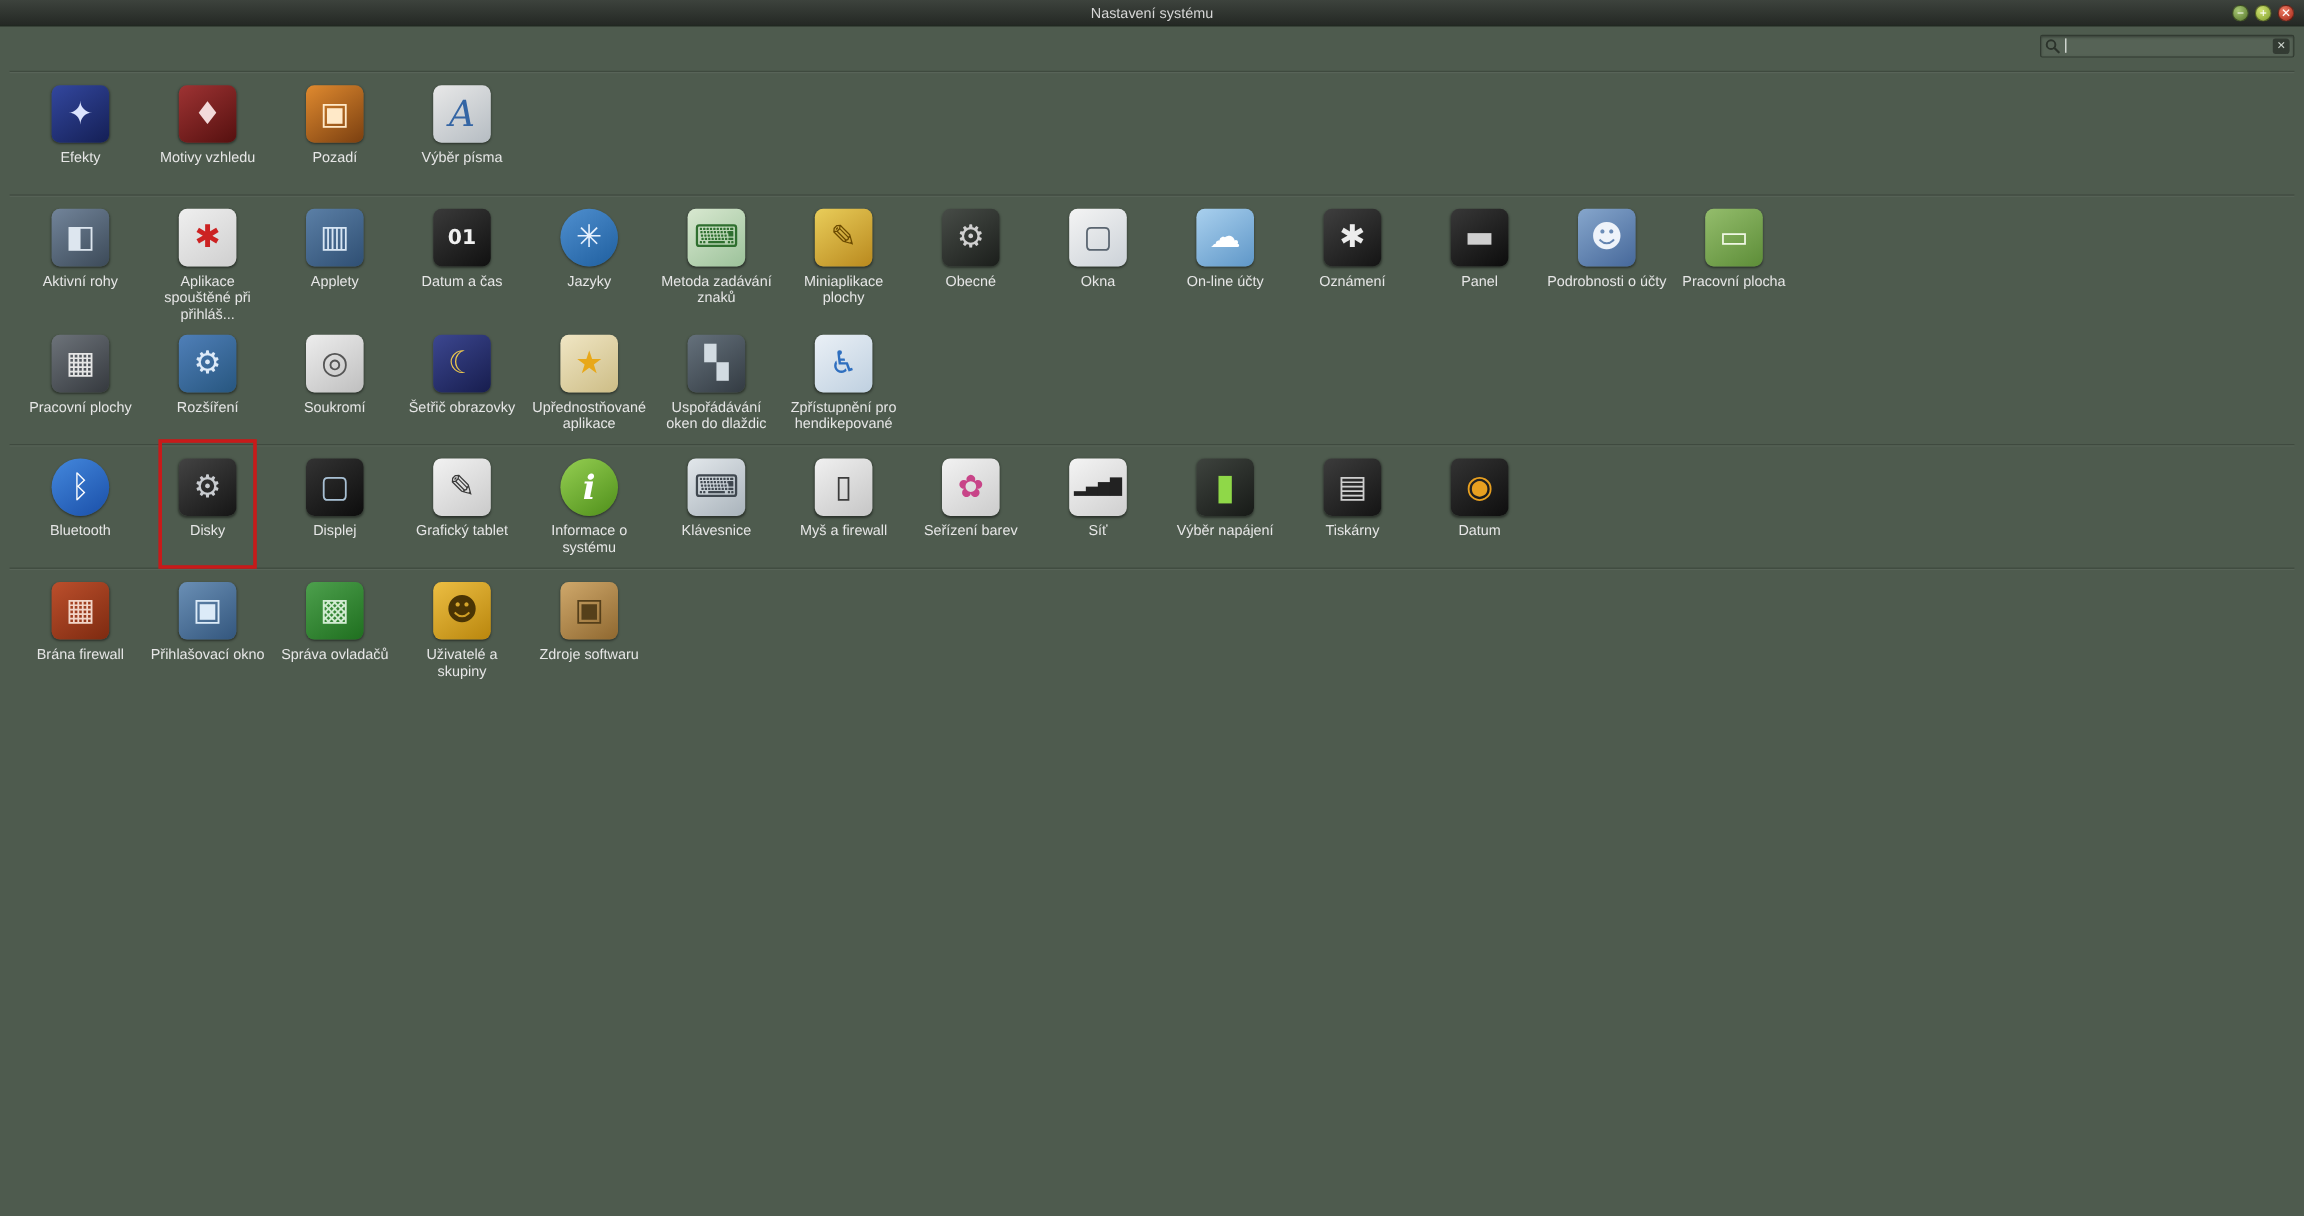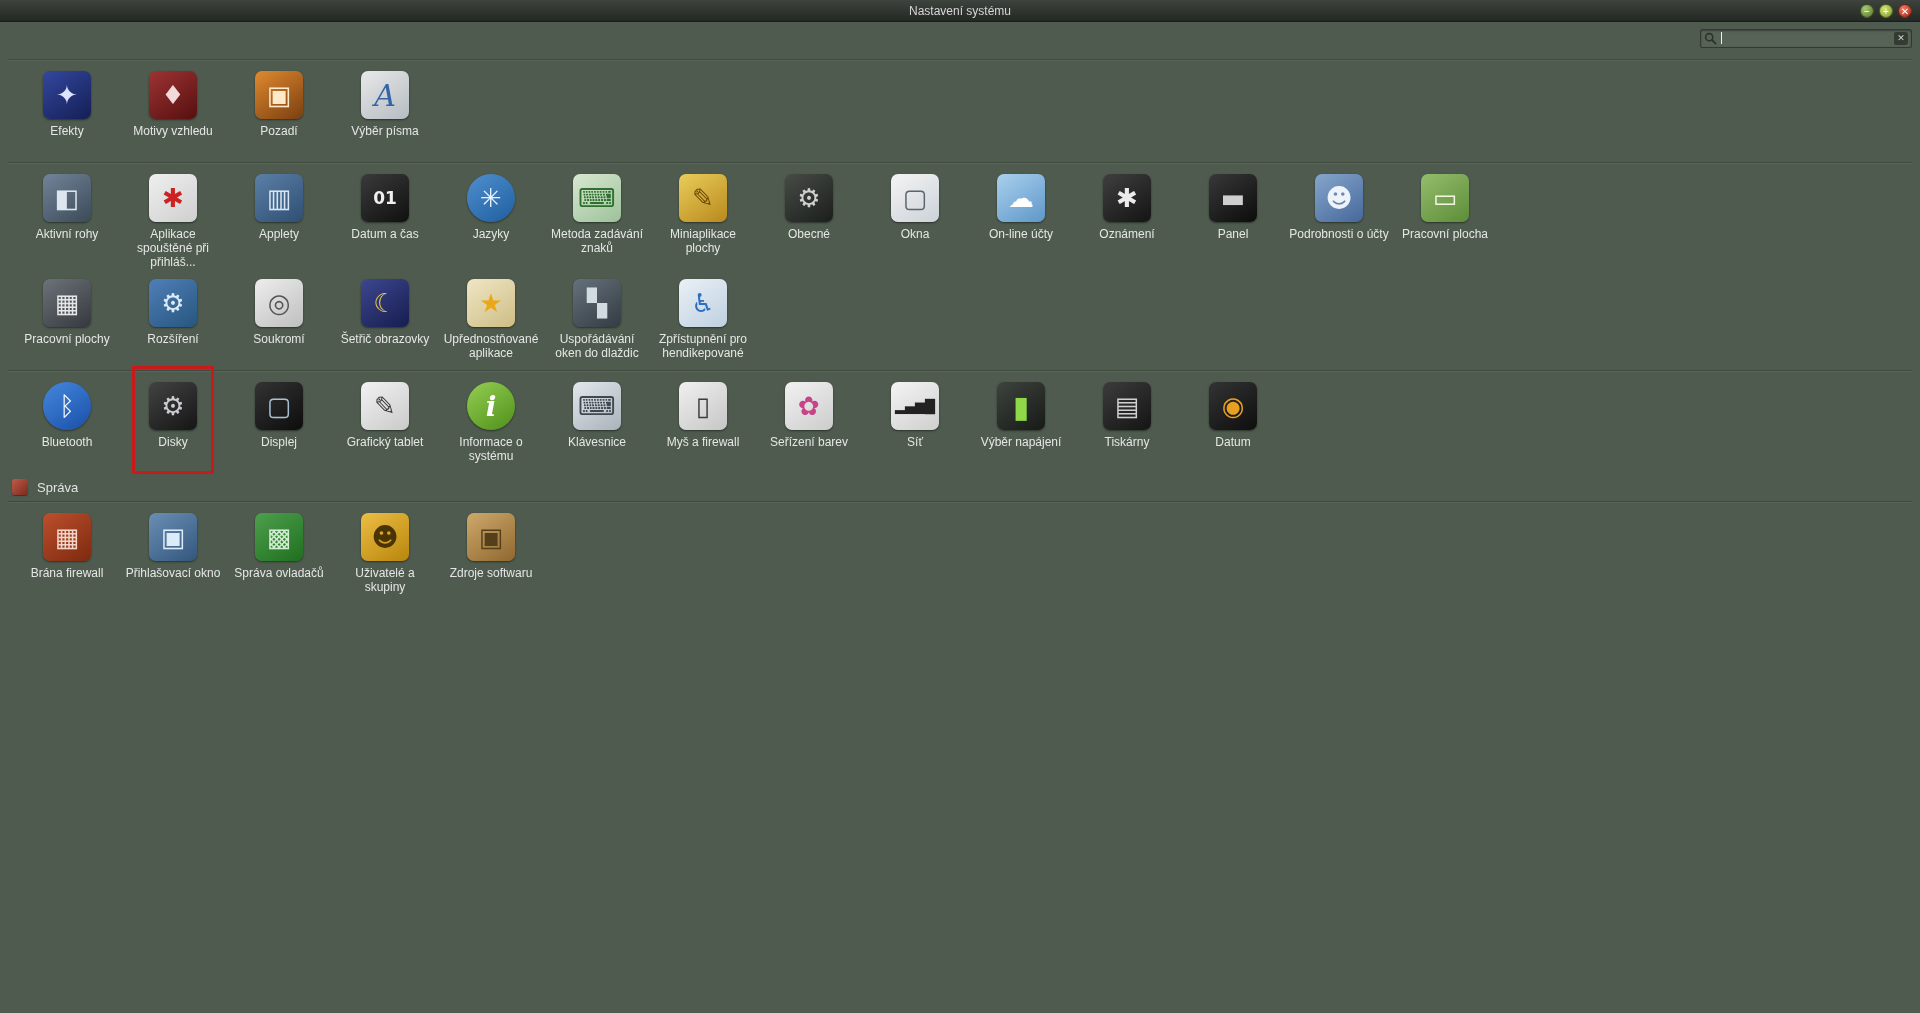"Správa" div.sec-header { html: <div> <span></span> <span>Správa</span> </div> -> none }
